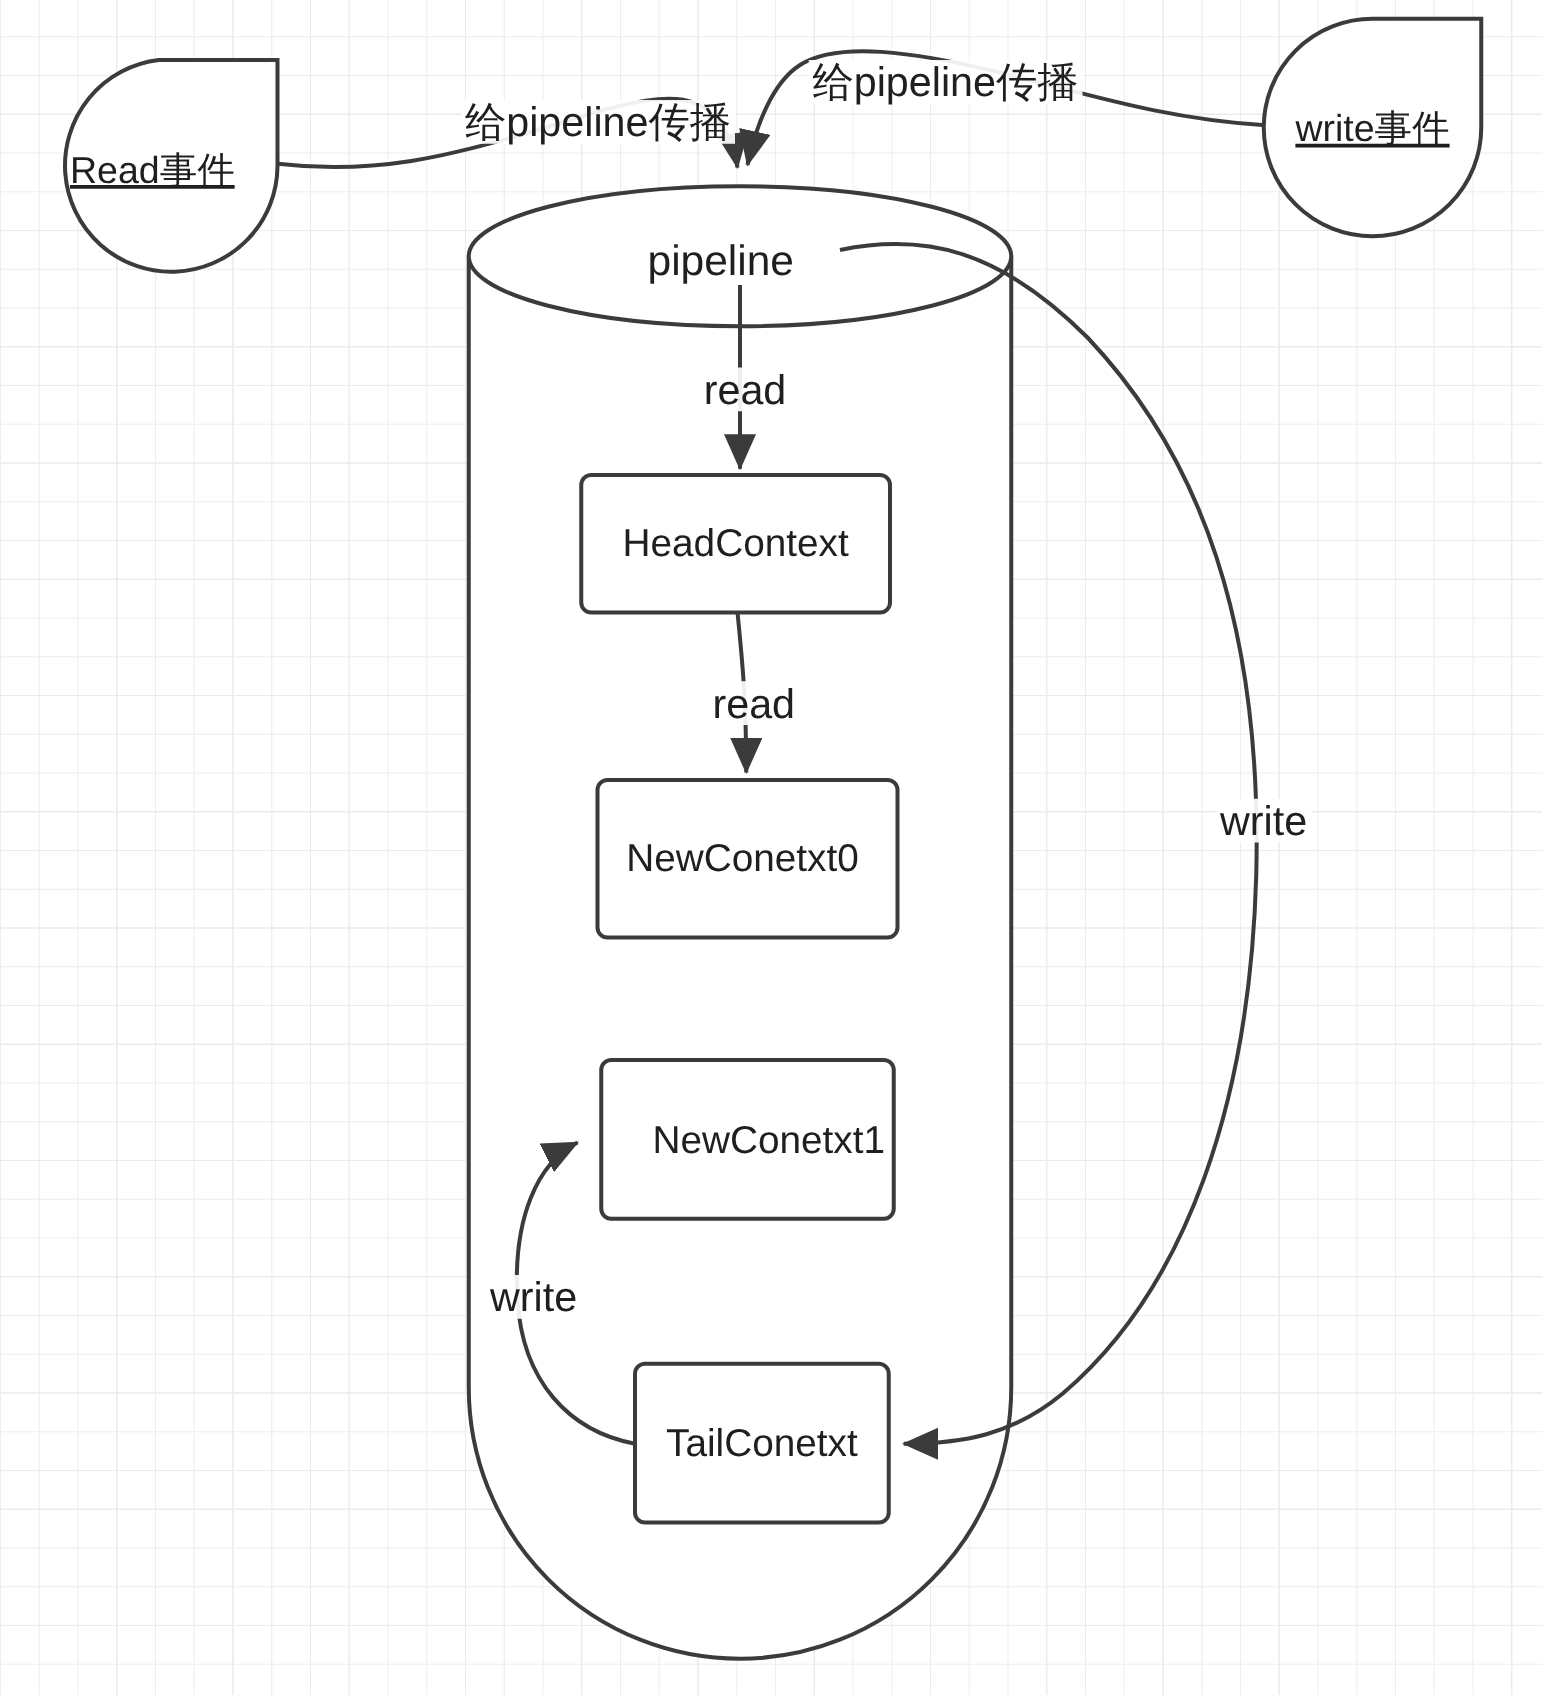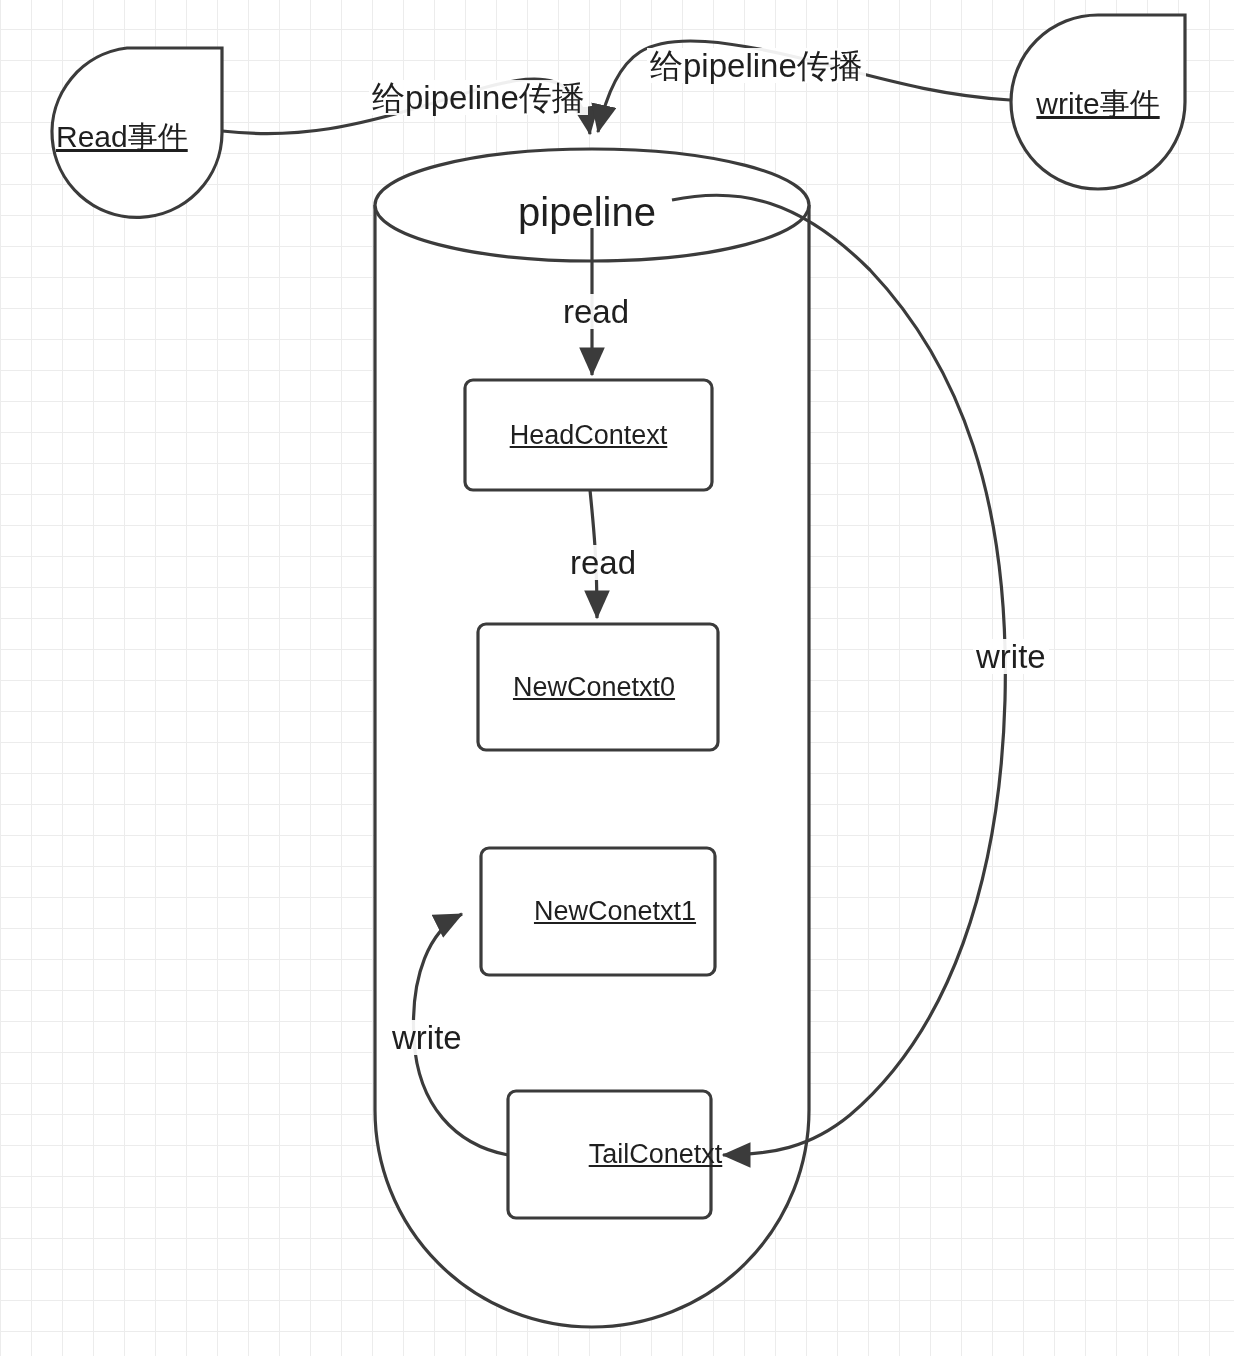"pipeline" .lbl-cyl { font-size: 40px -> 34px }
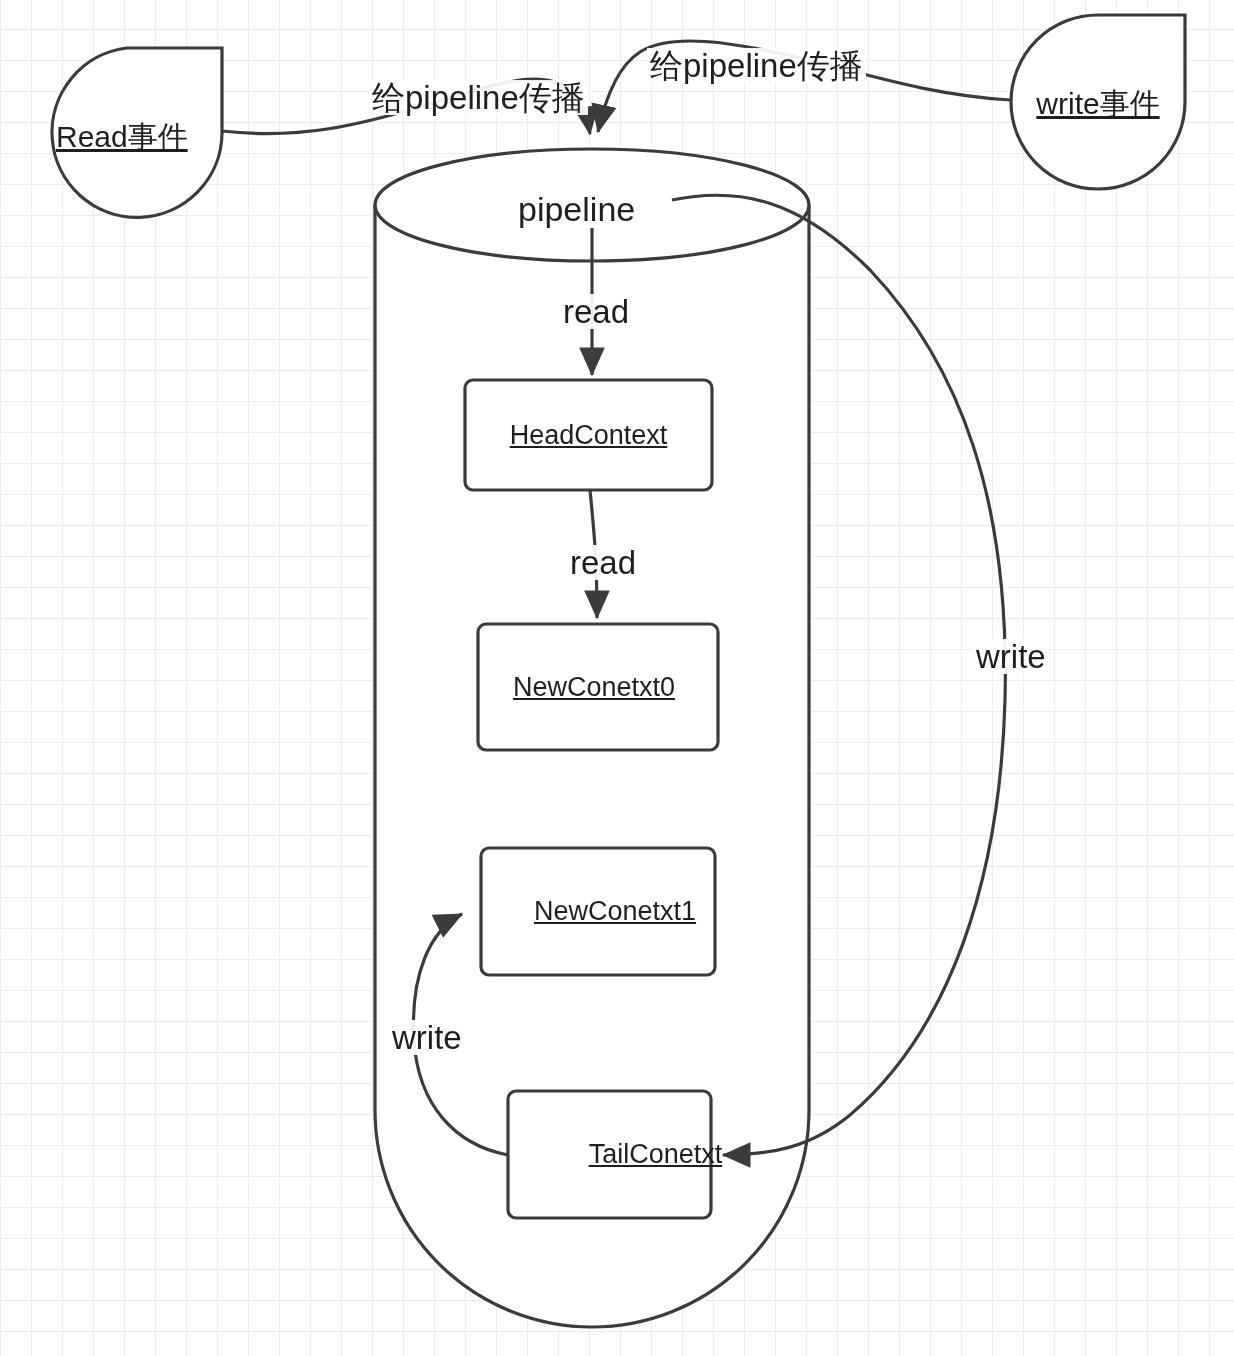"HeadContext" .lbl-box { font-size: 27px -> 31px; text-decoration: underline -> none }
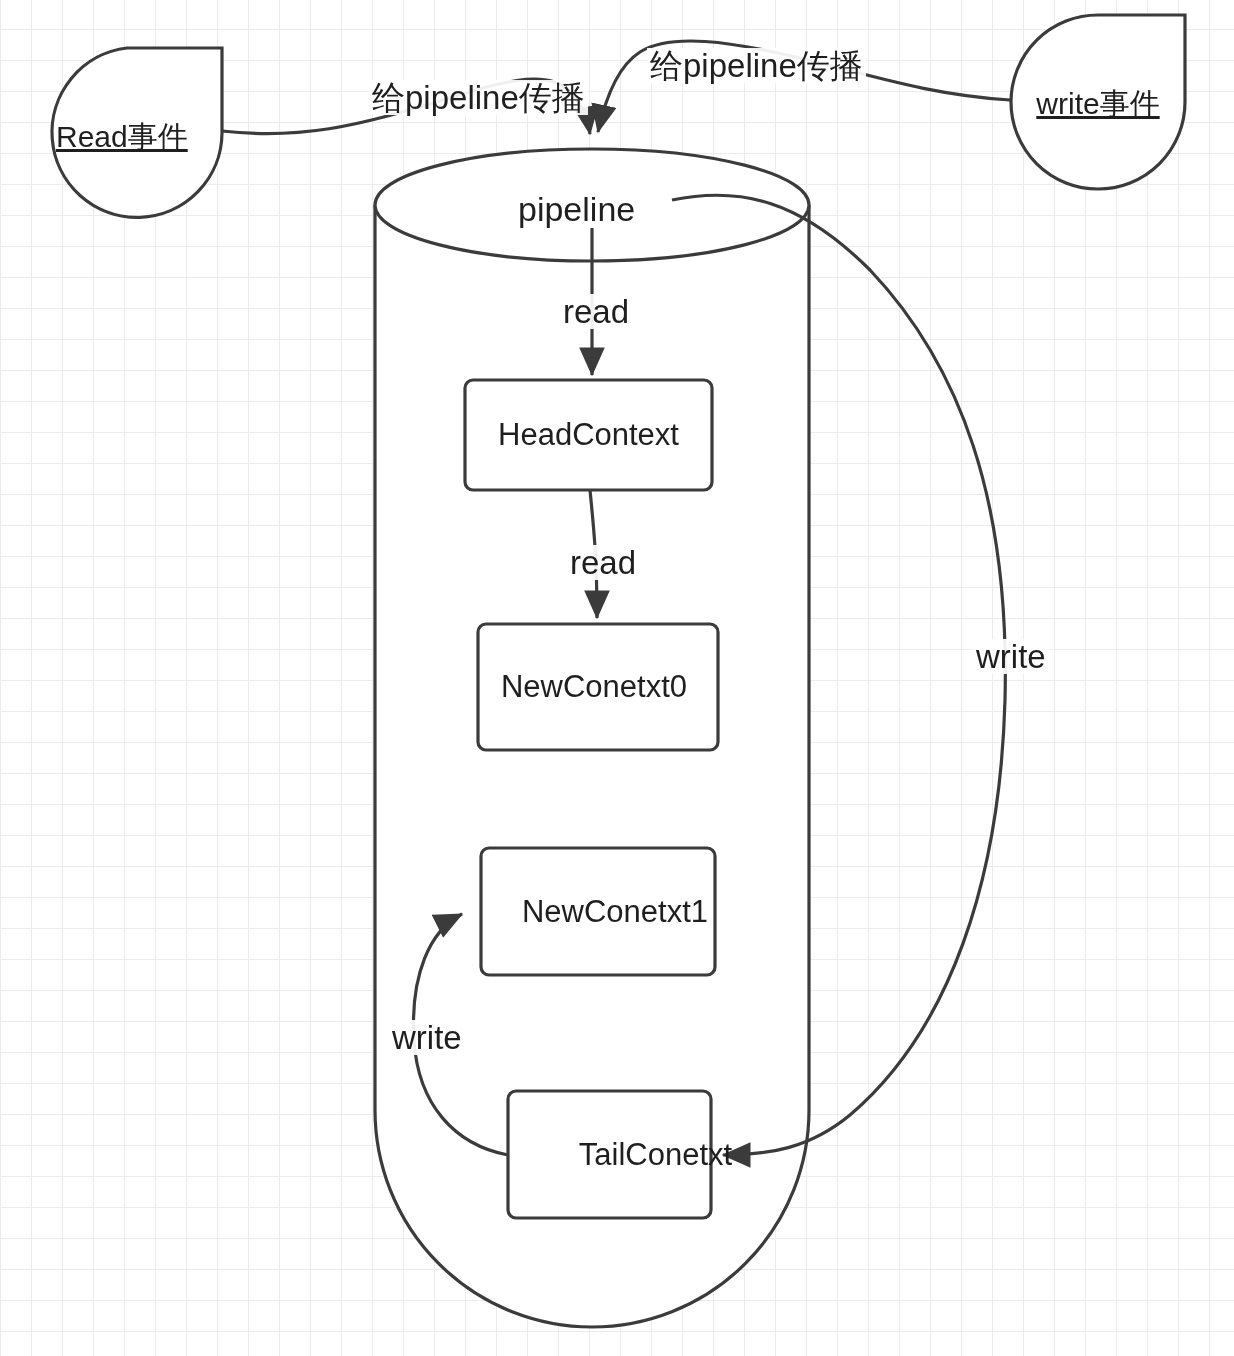"TailConetxt" div.lbl-box { padding-left: 46px -> none }
